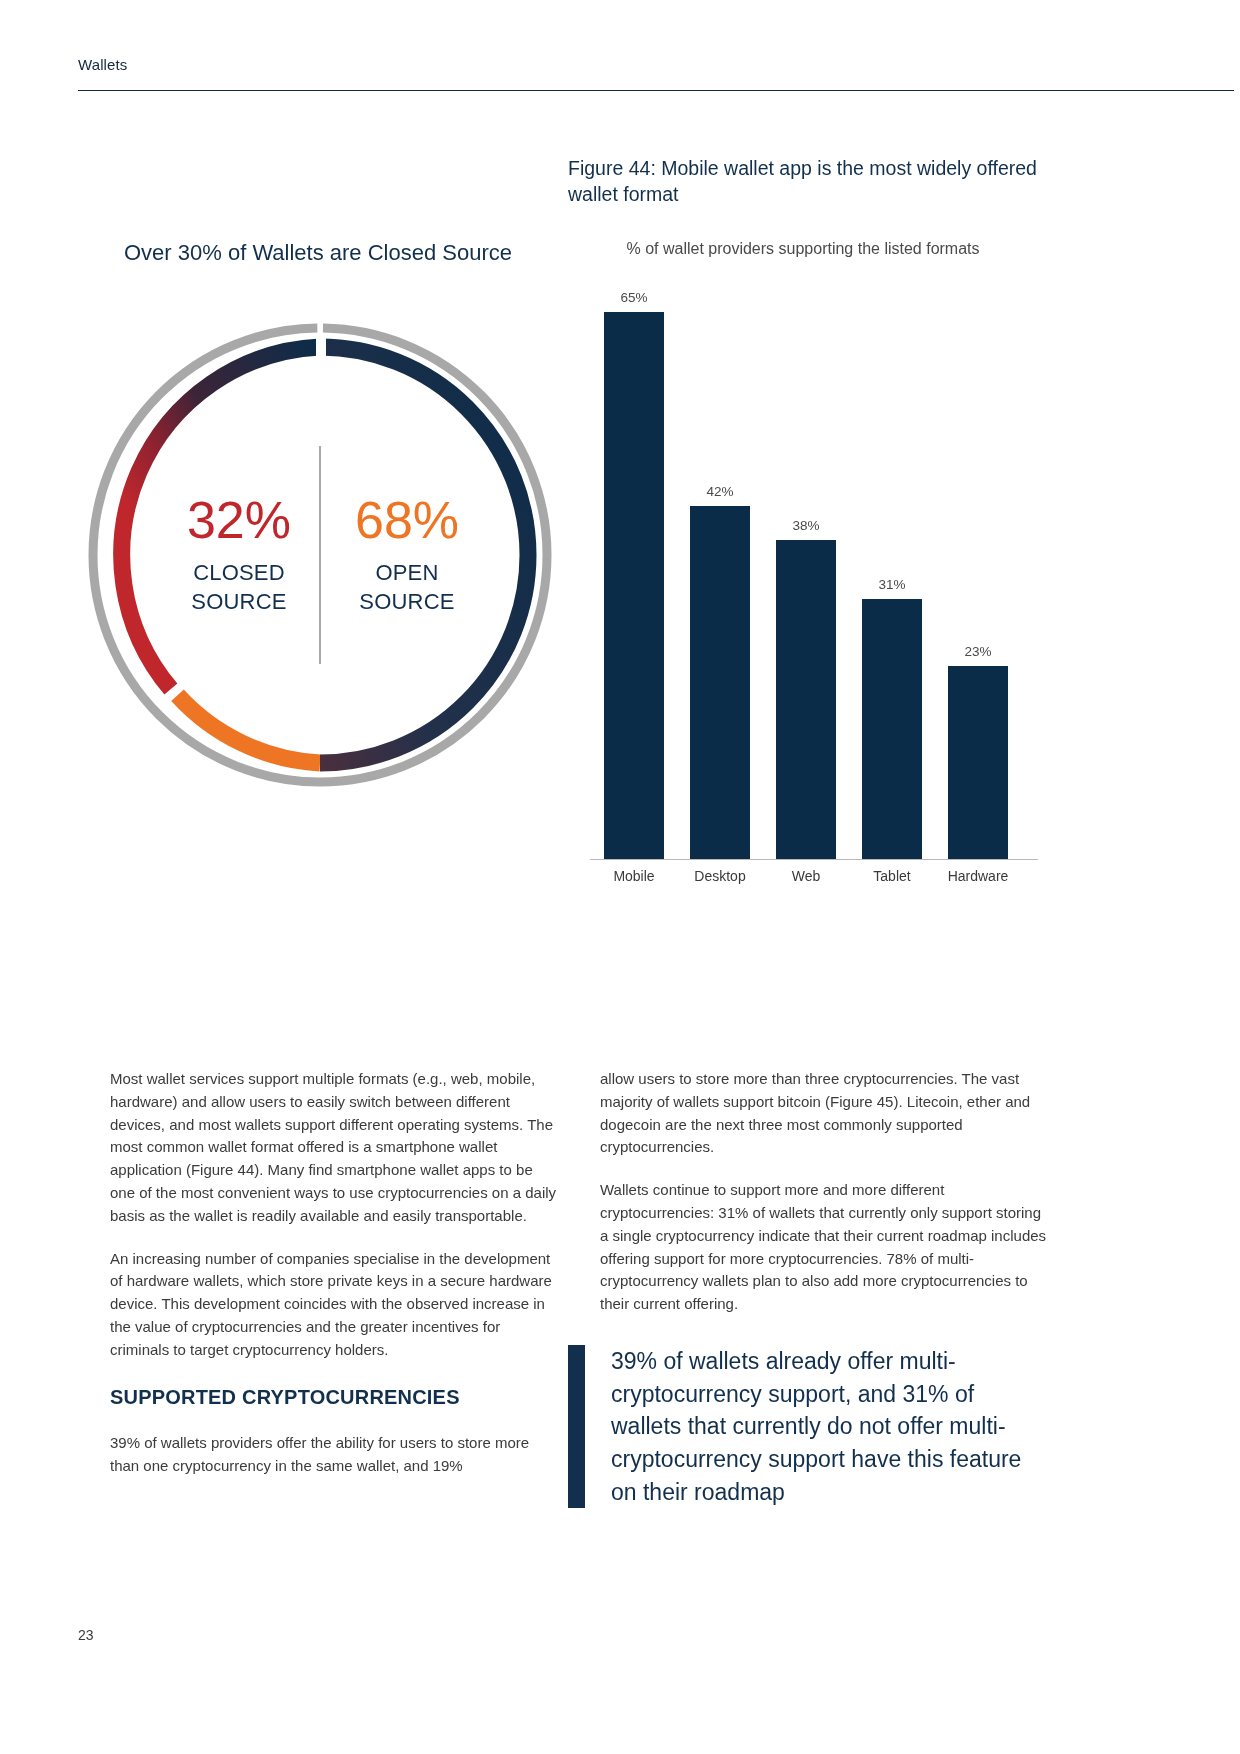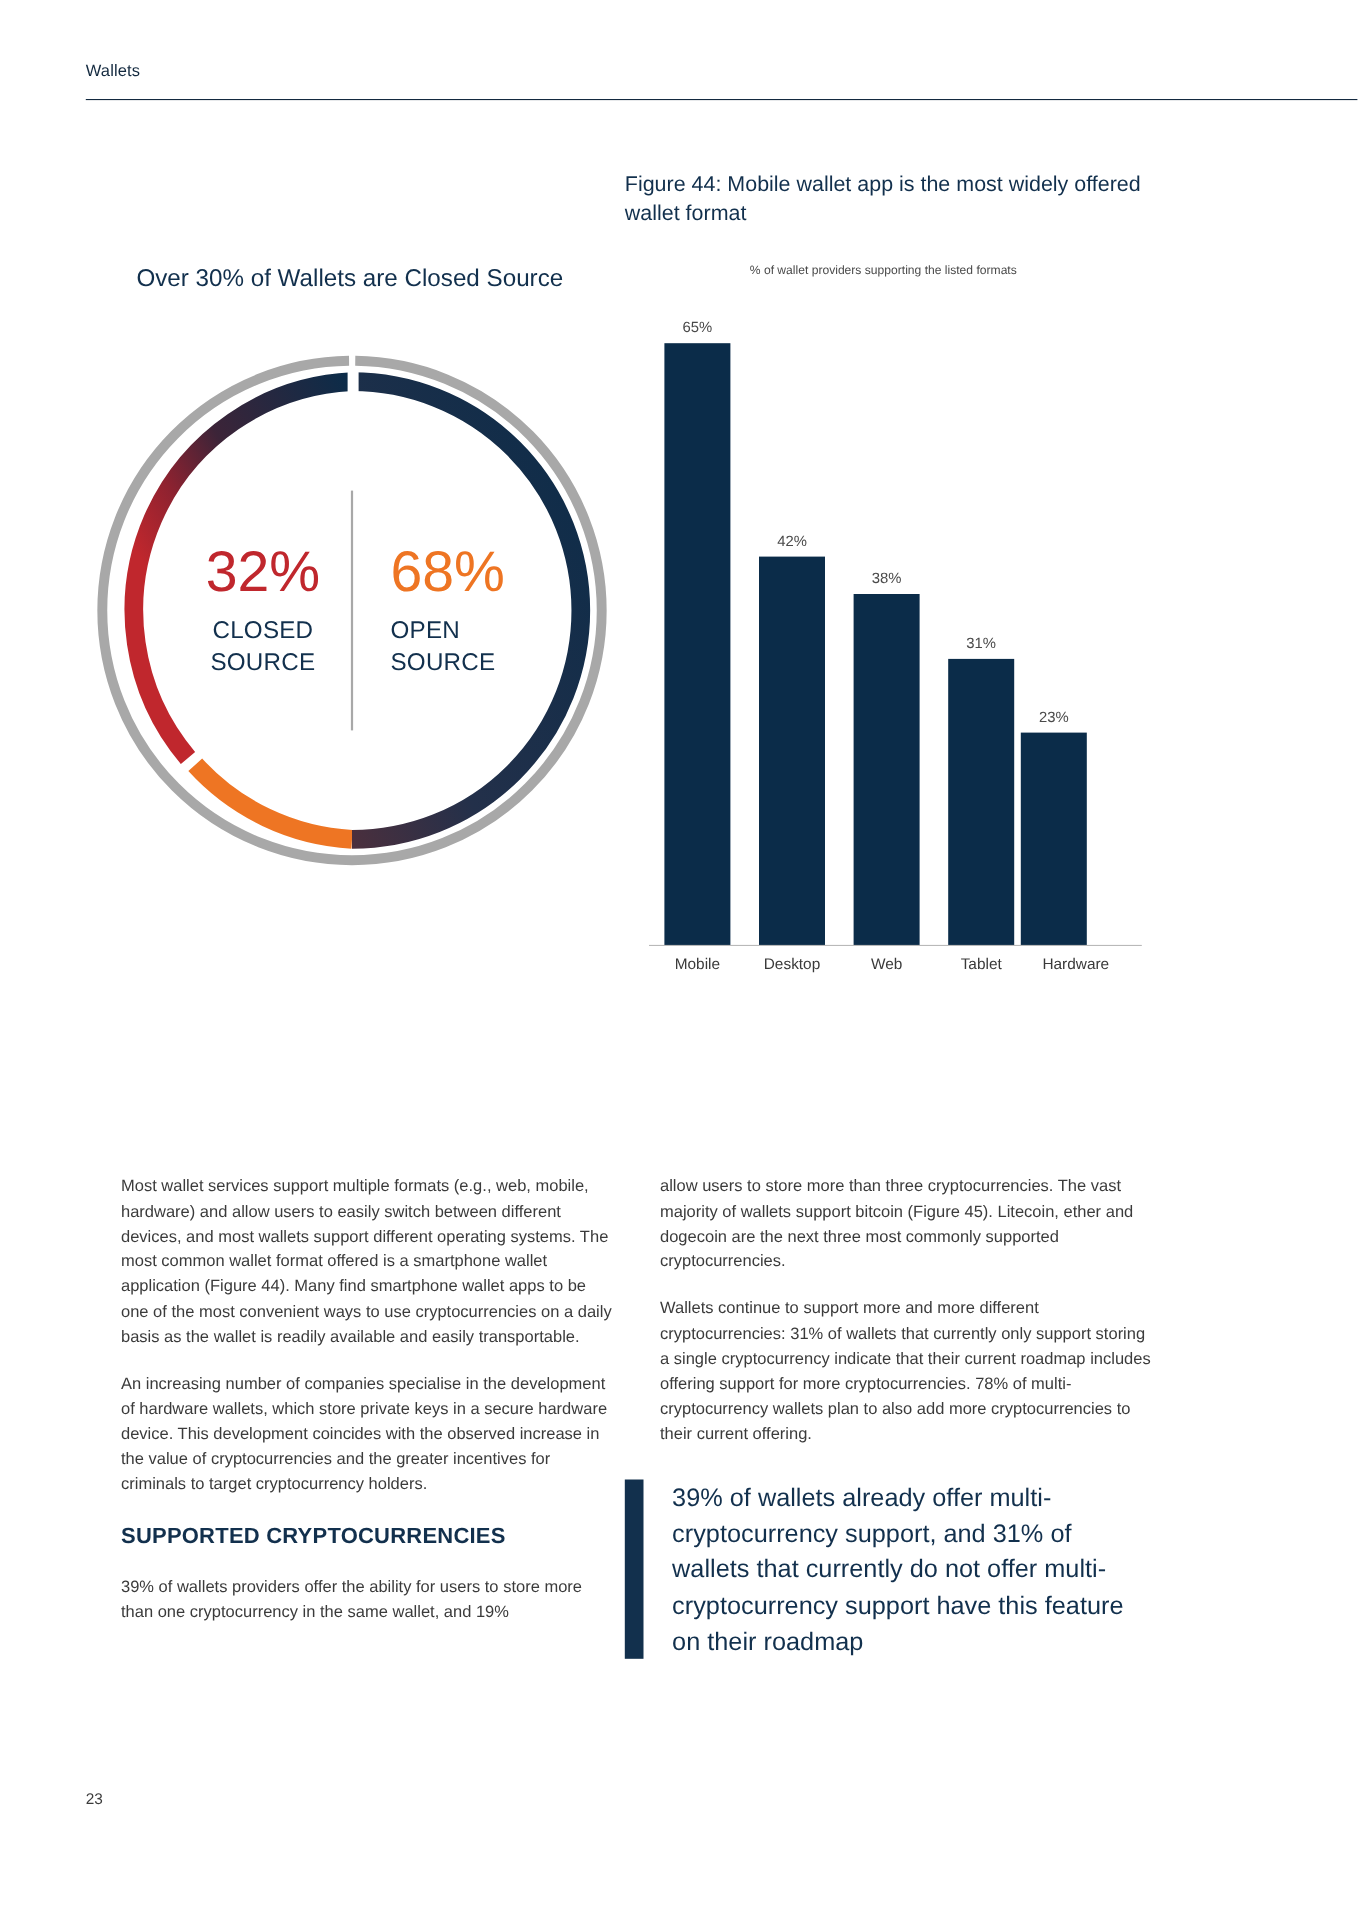"% of wallet providers supporting" .bar-subtitle { font-size: 11px -> 16px }
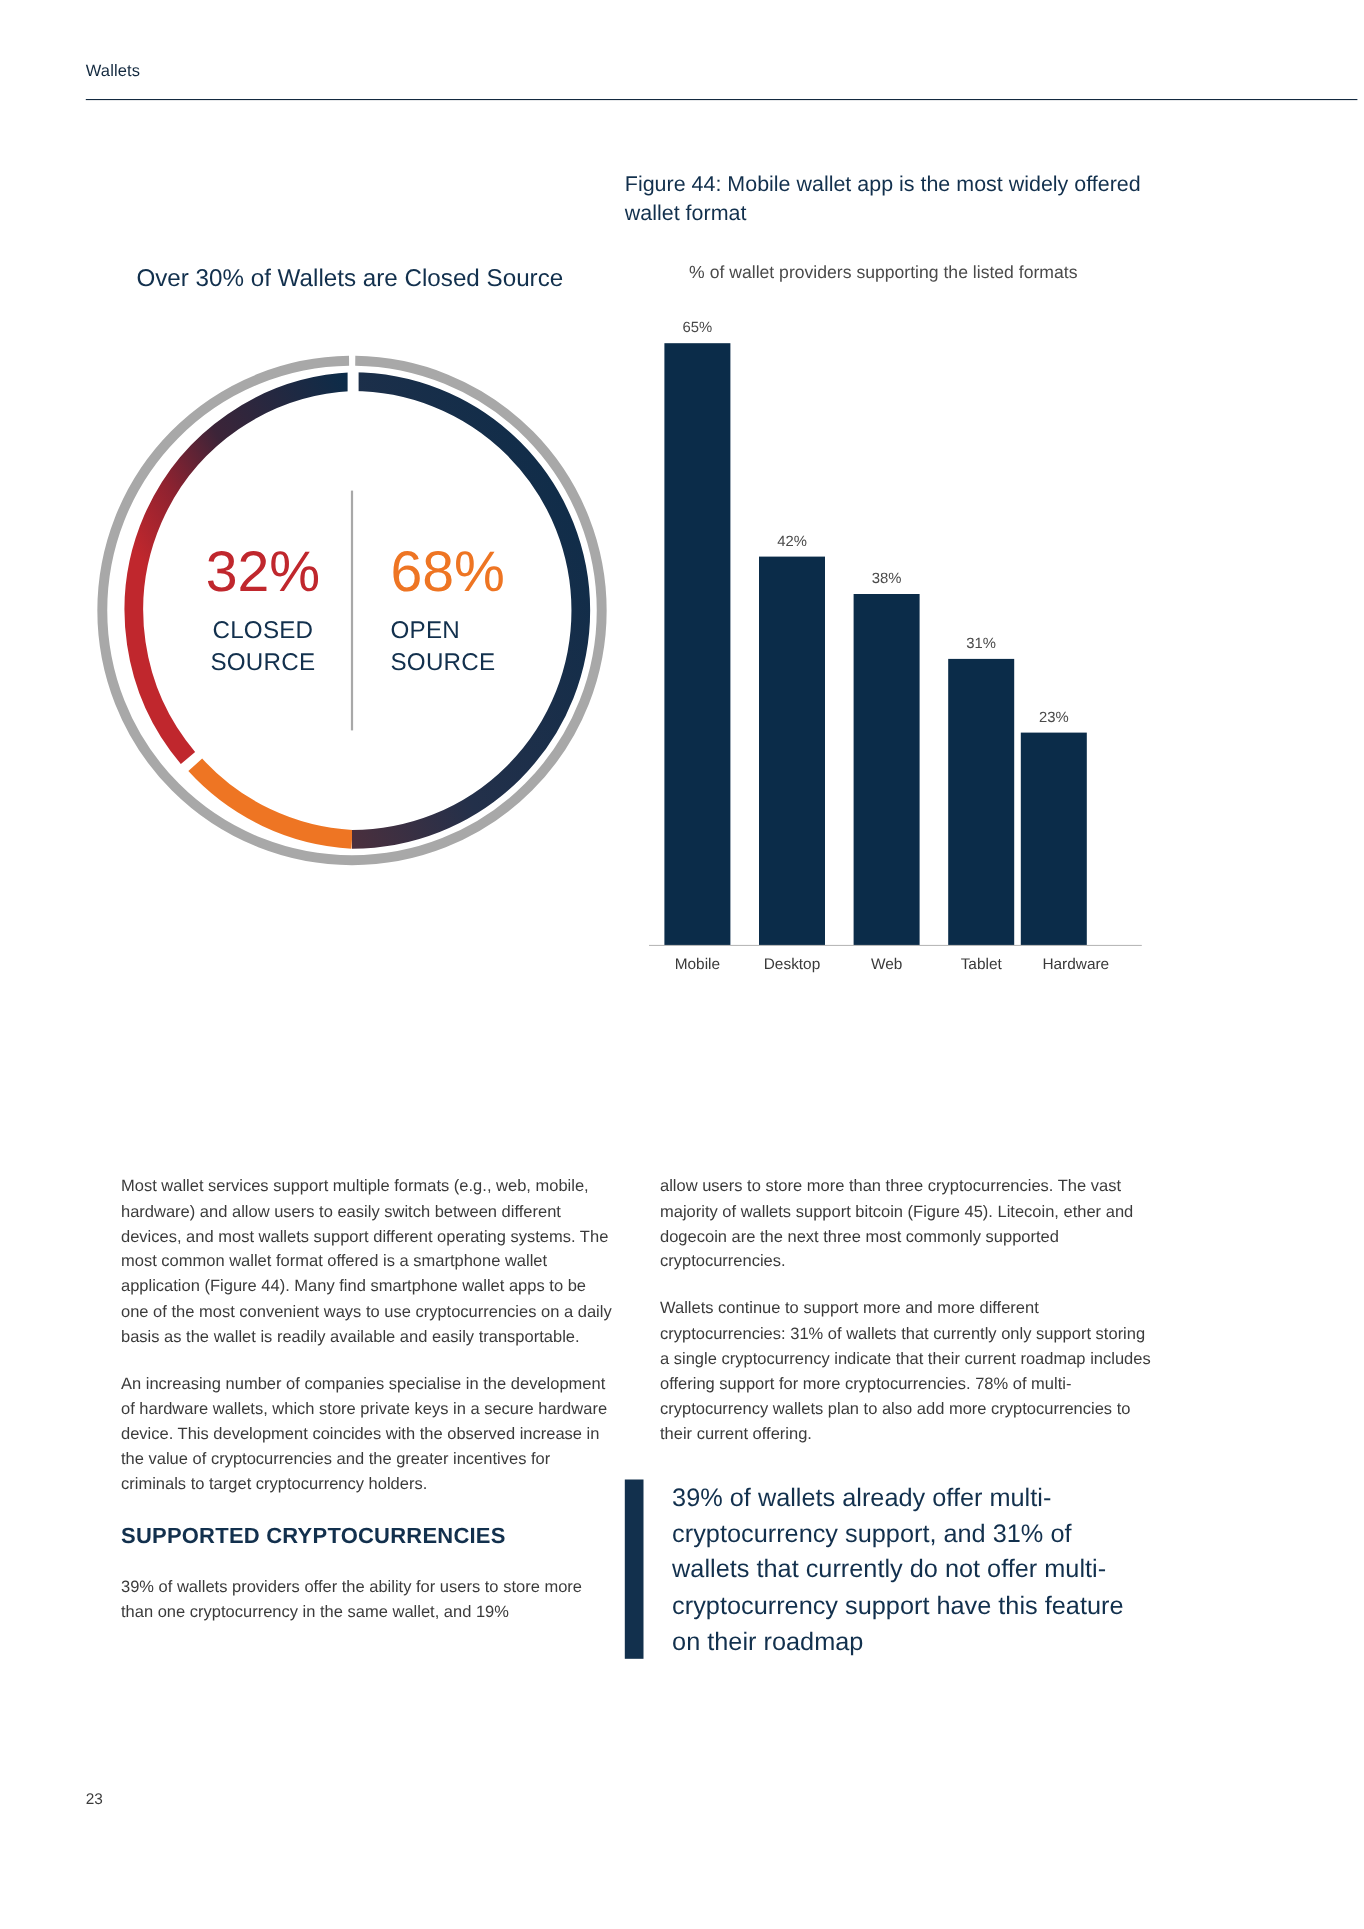"68%" .dc-col.right { text-align: left -> center }
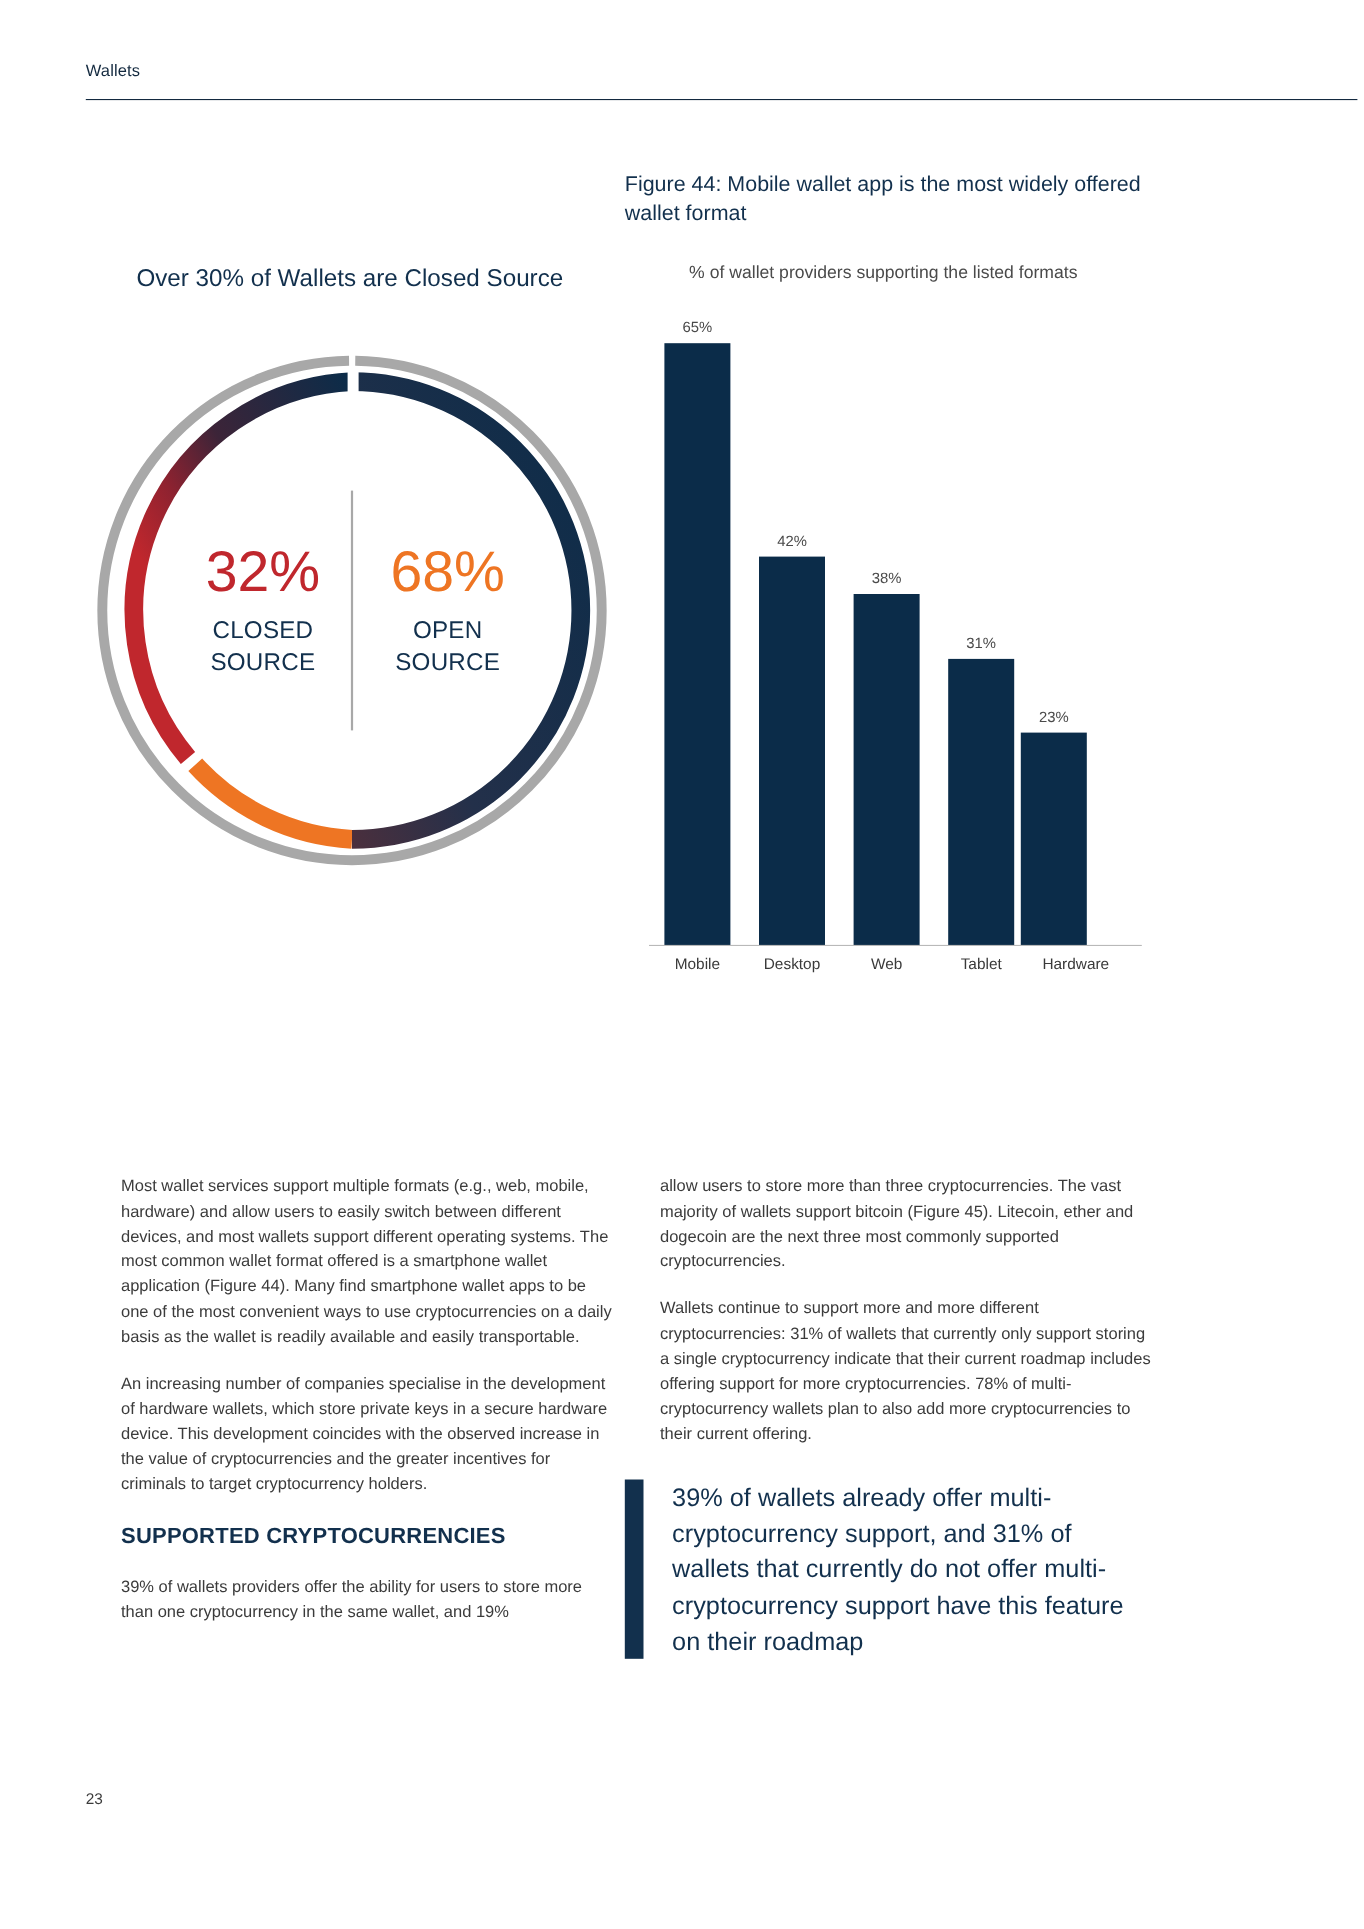"23%" div.bar-col { left: 338px -> 358px }
